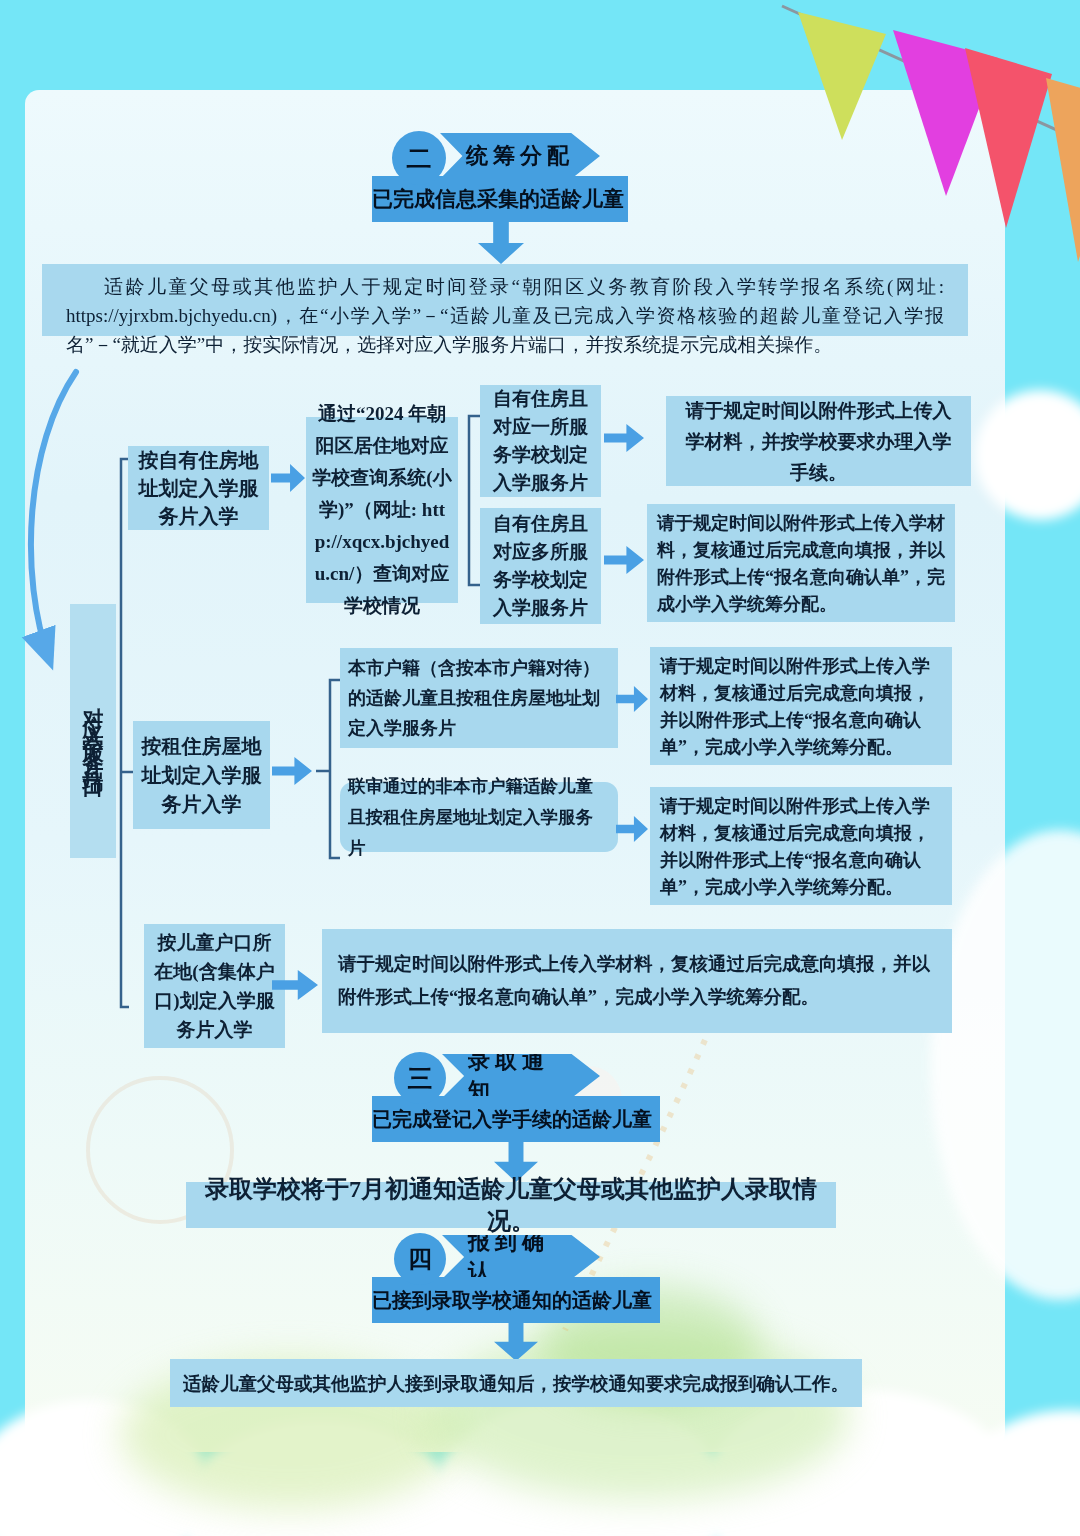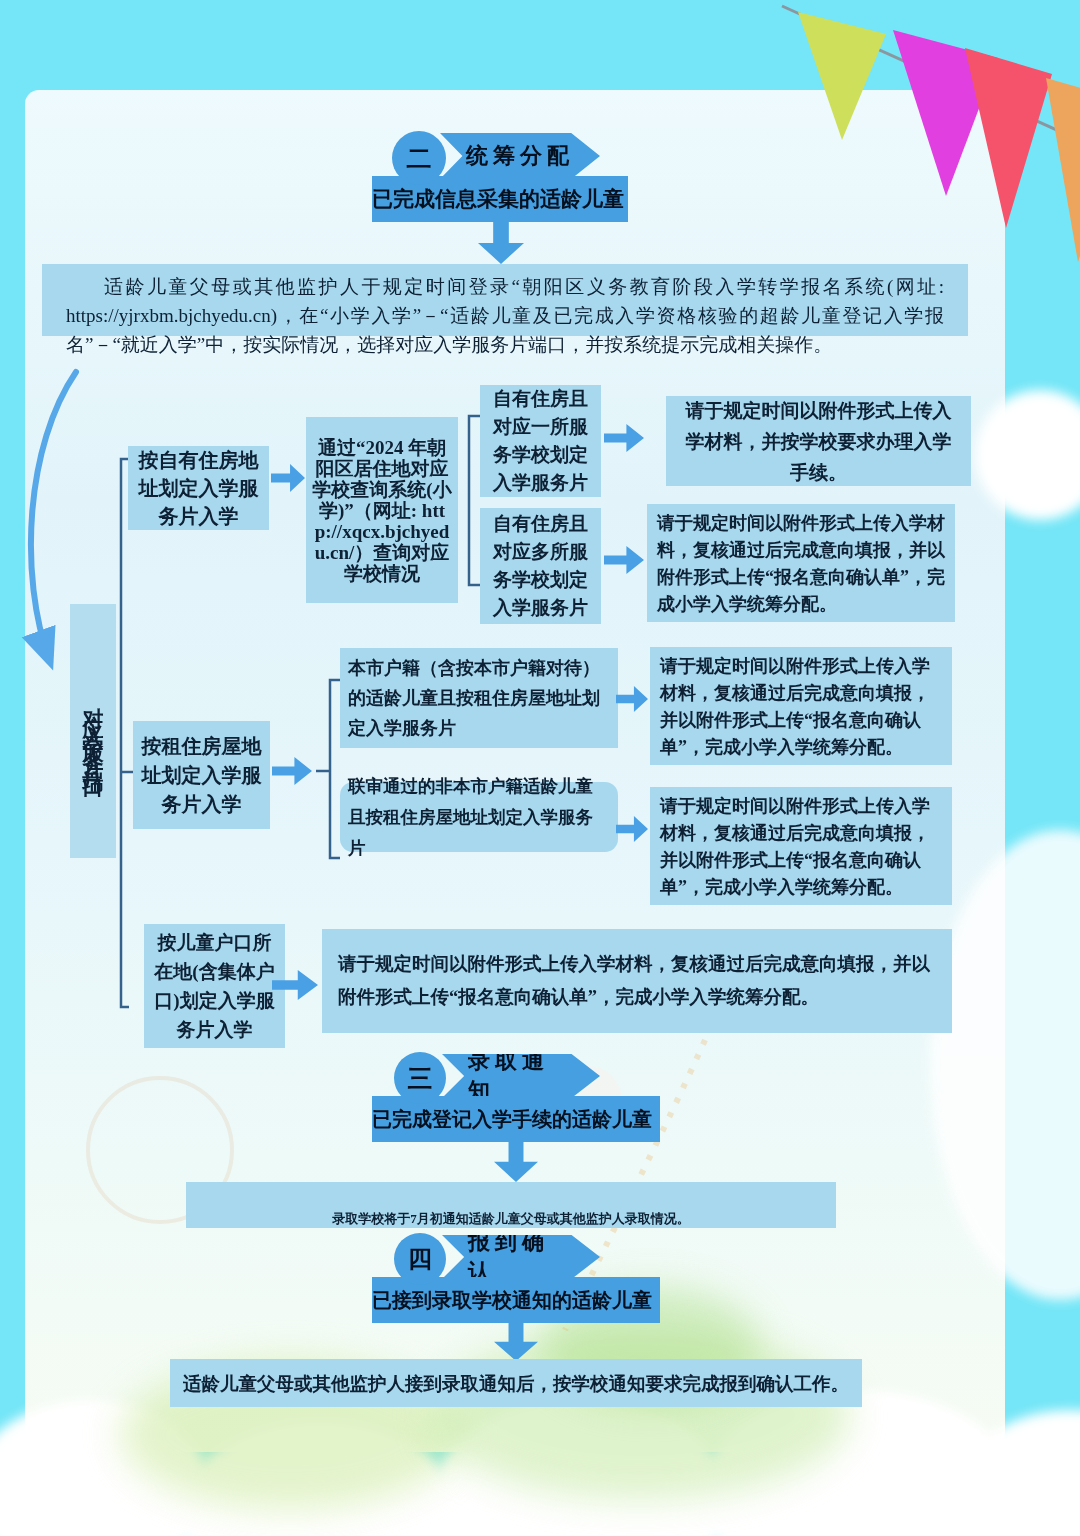"通过“2024 年朝阳区居住地对应学校查询系统(小学)”（网址:" div.box { line-height: 21px -> 32px }
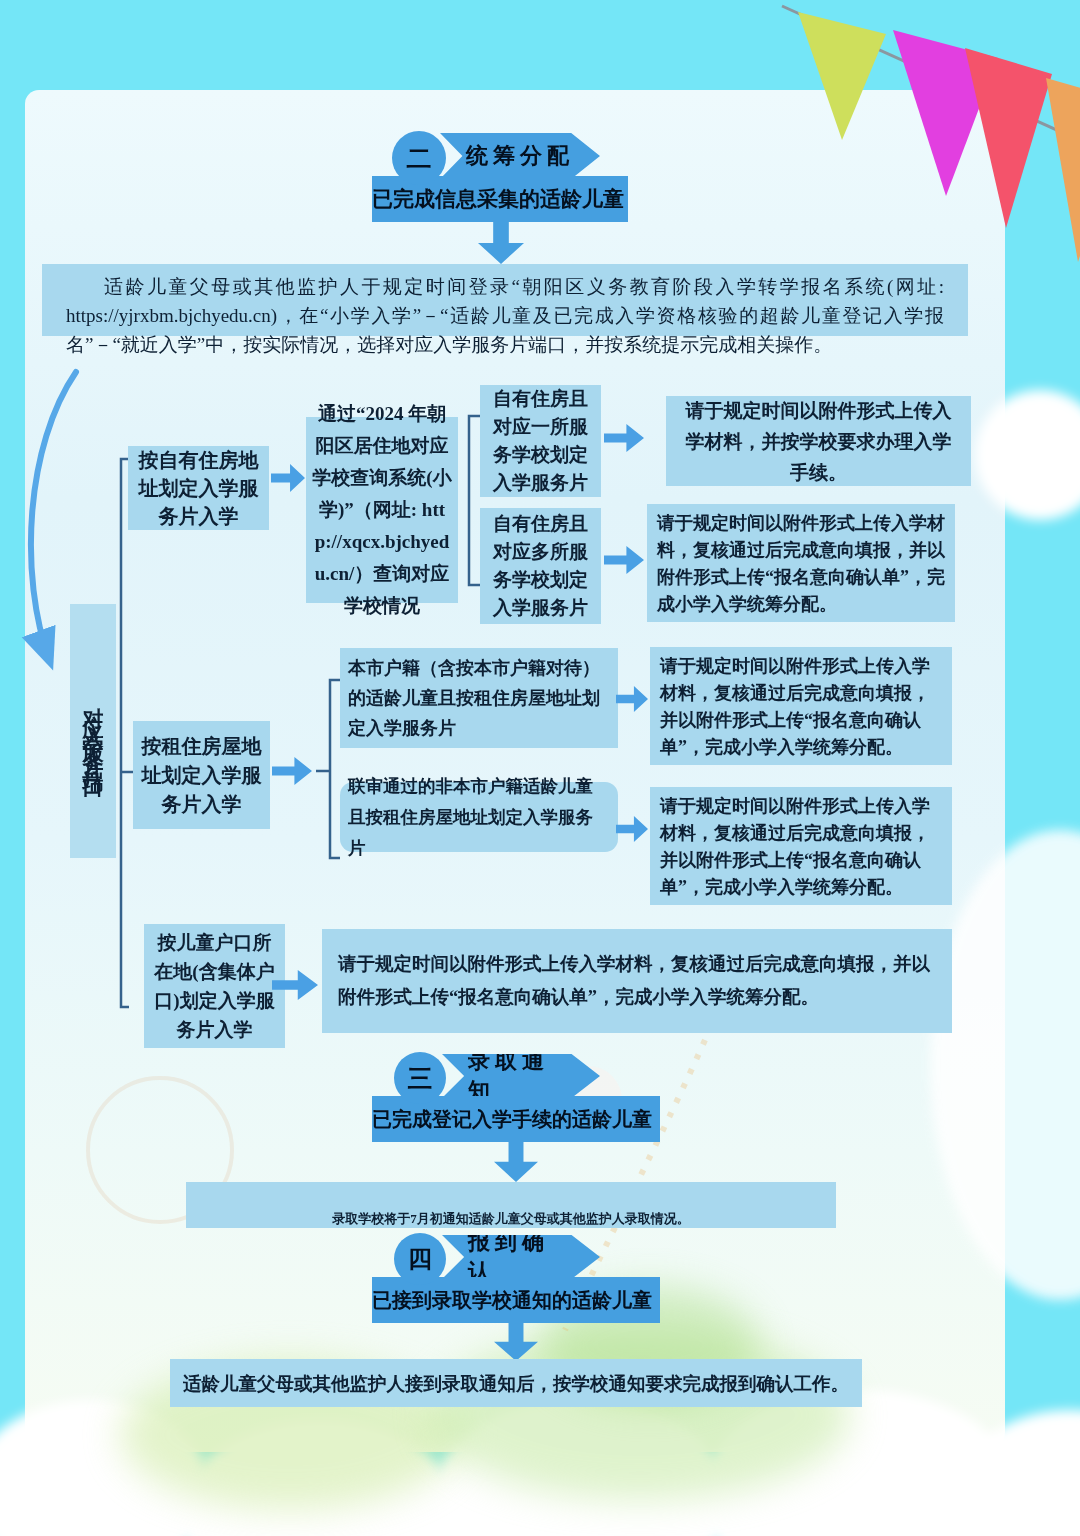"录取学校将于7月初通知适龄儿童父母或其他监护人录取情况。" div.box { align-items: flex-end -> none; font-size: 13px -> 24px }
